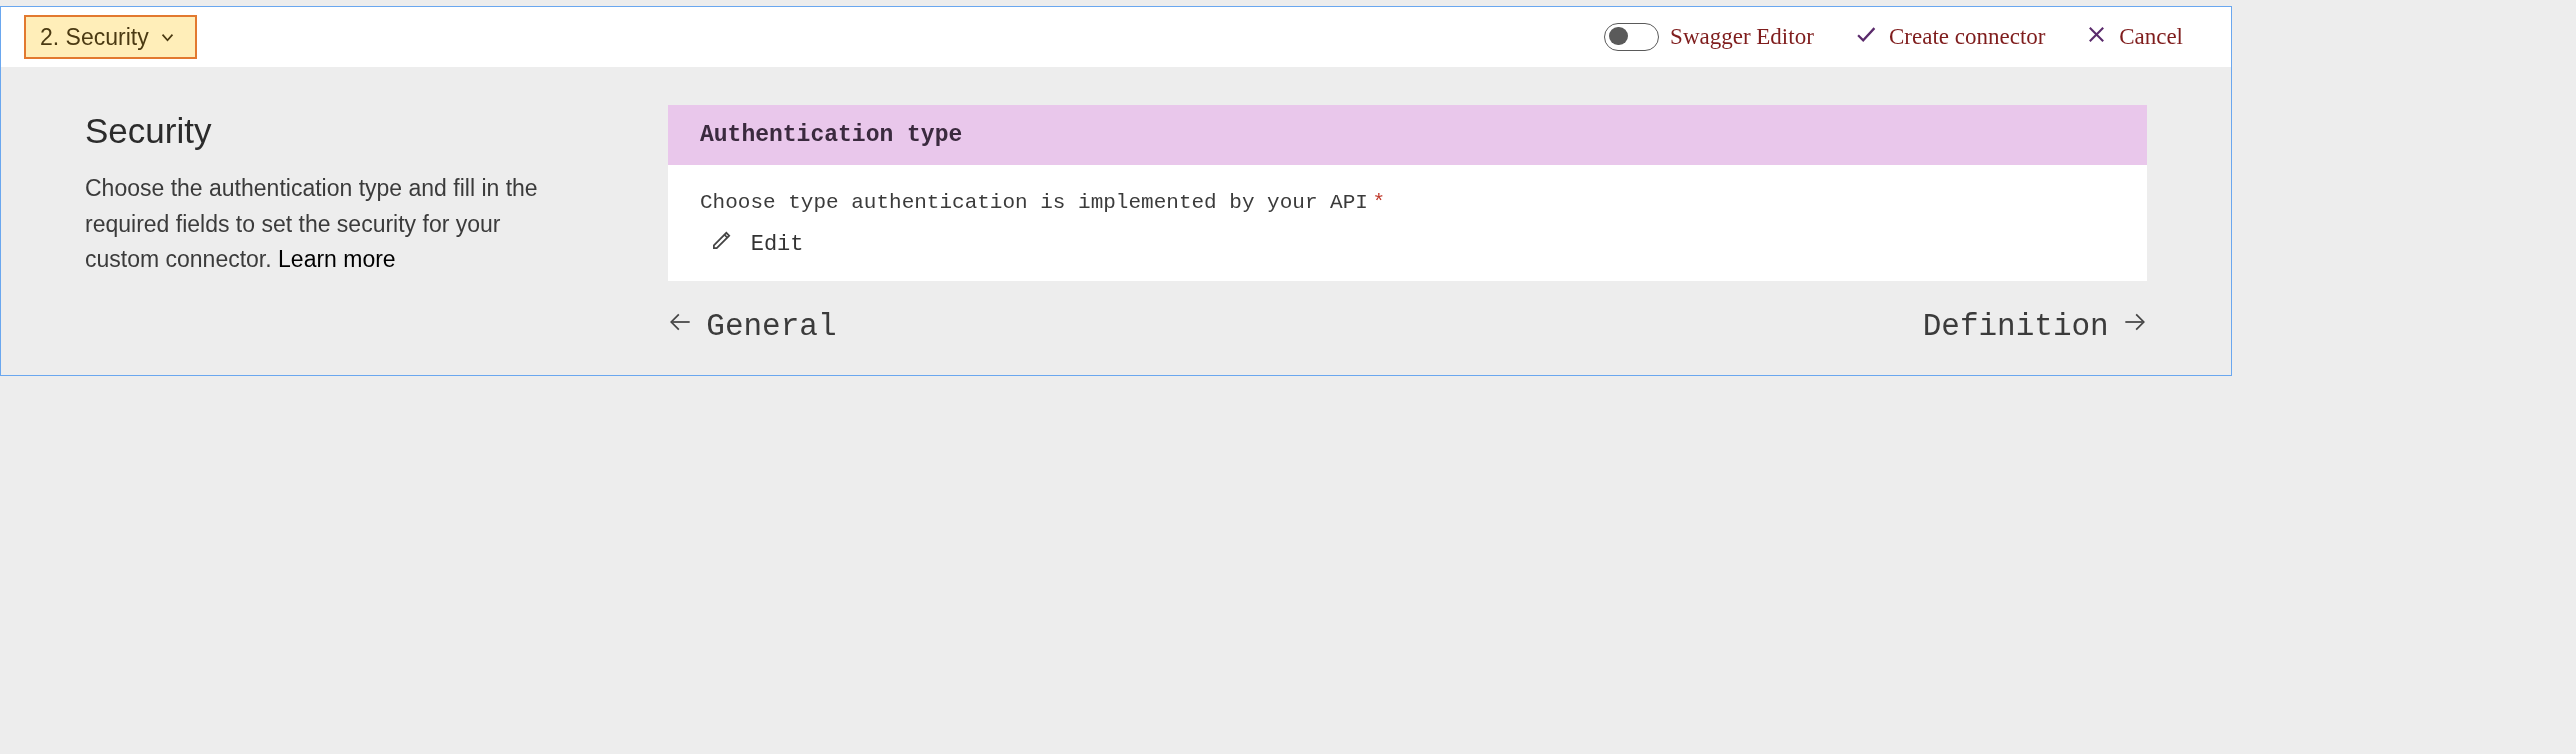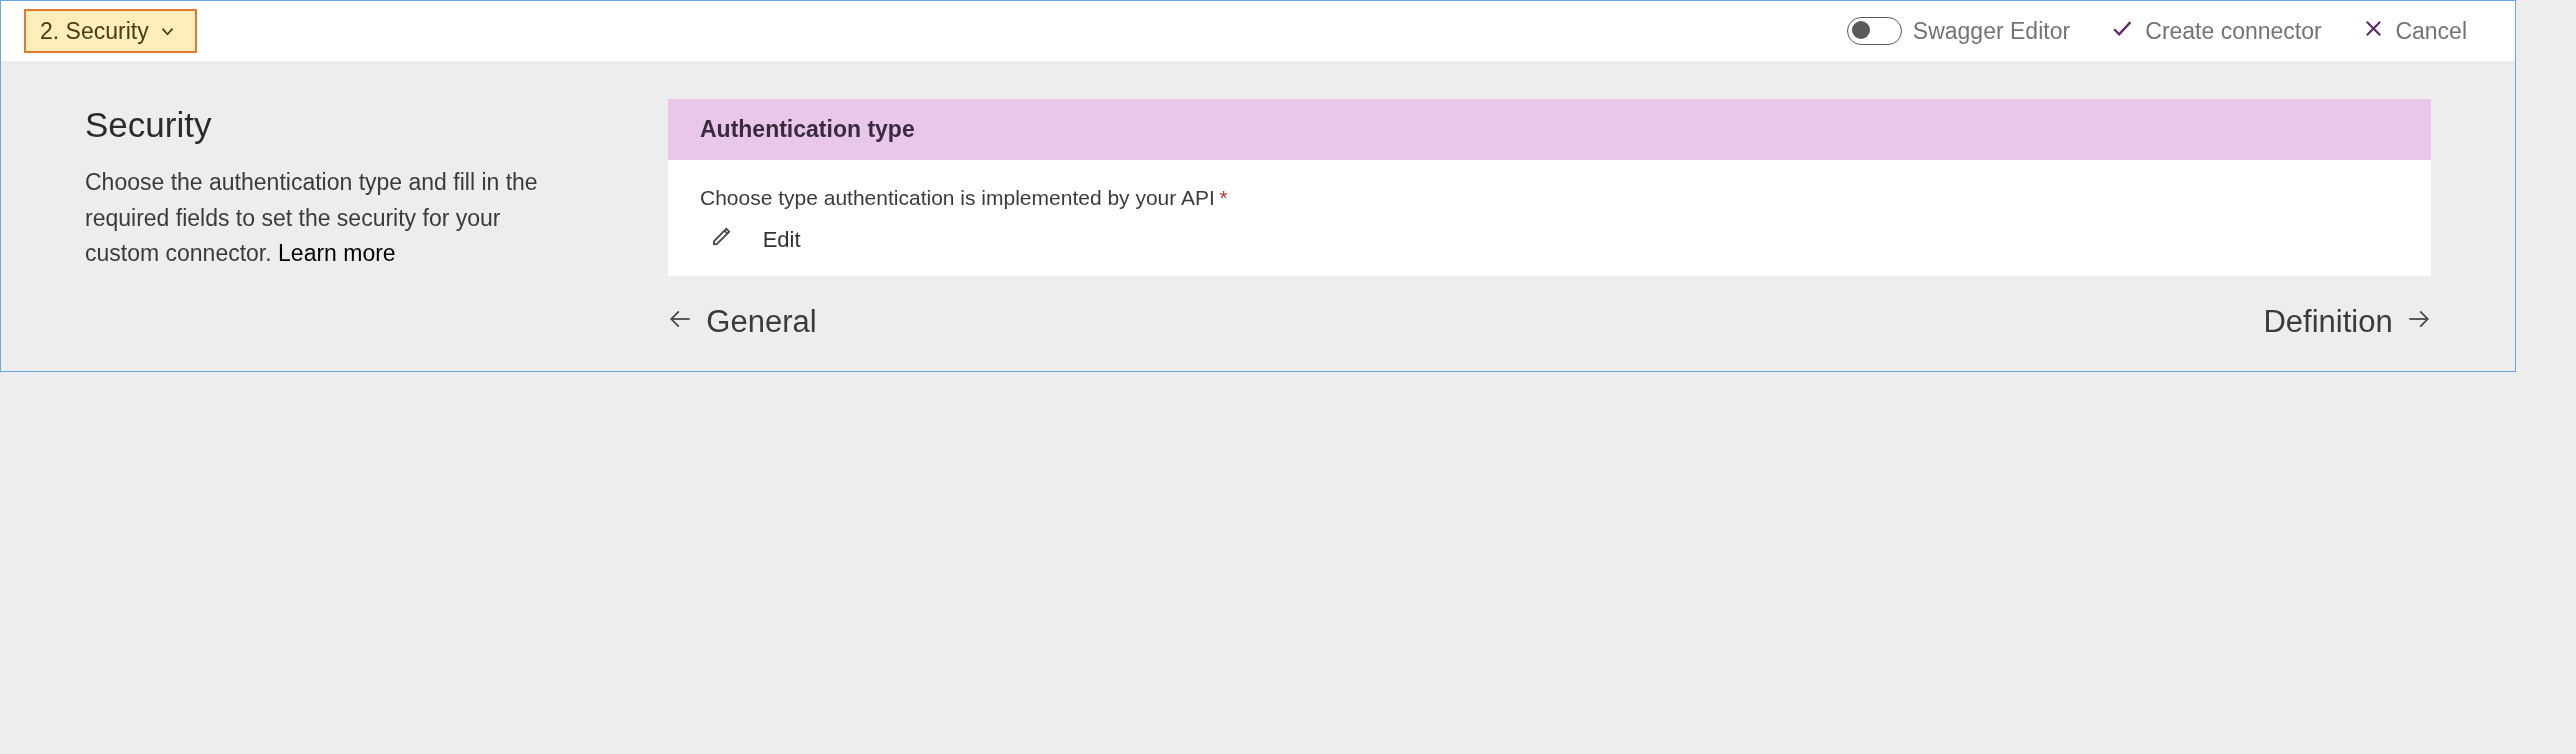"2. Security" .frame { margin-top: none -> 6px; width: 2516px -> 2232px }
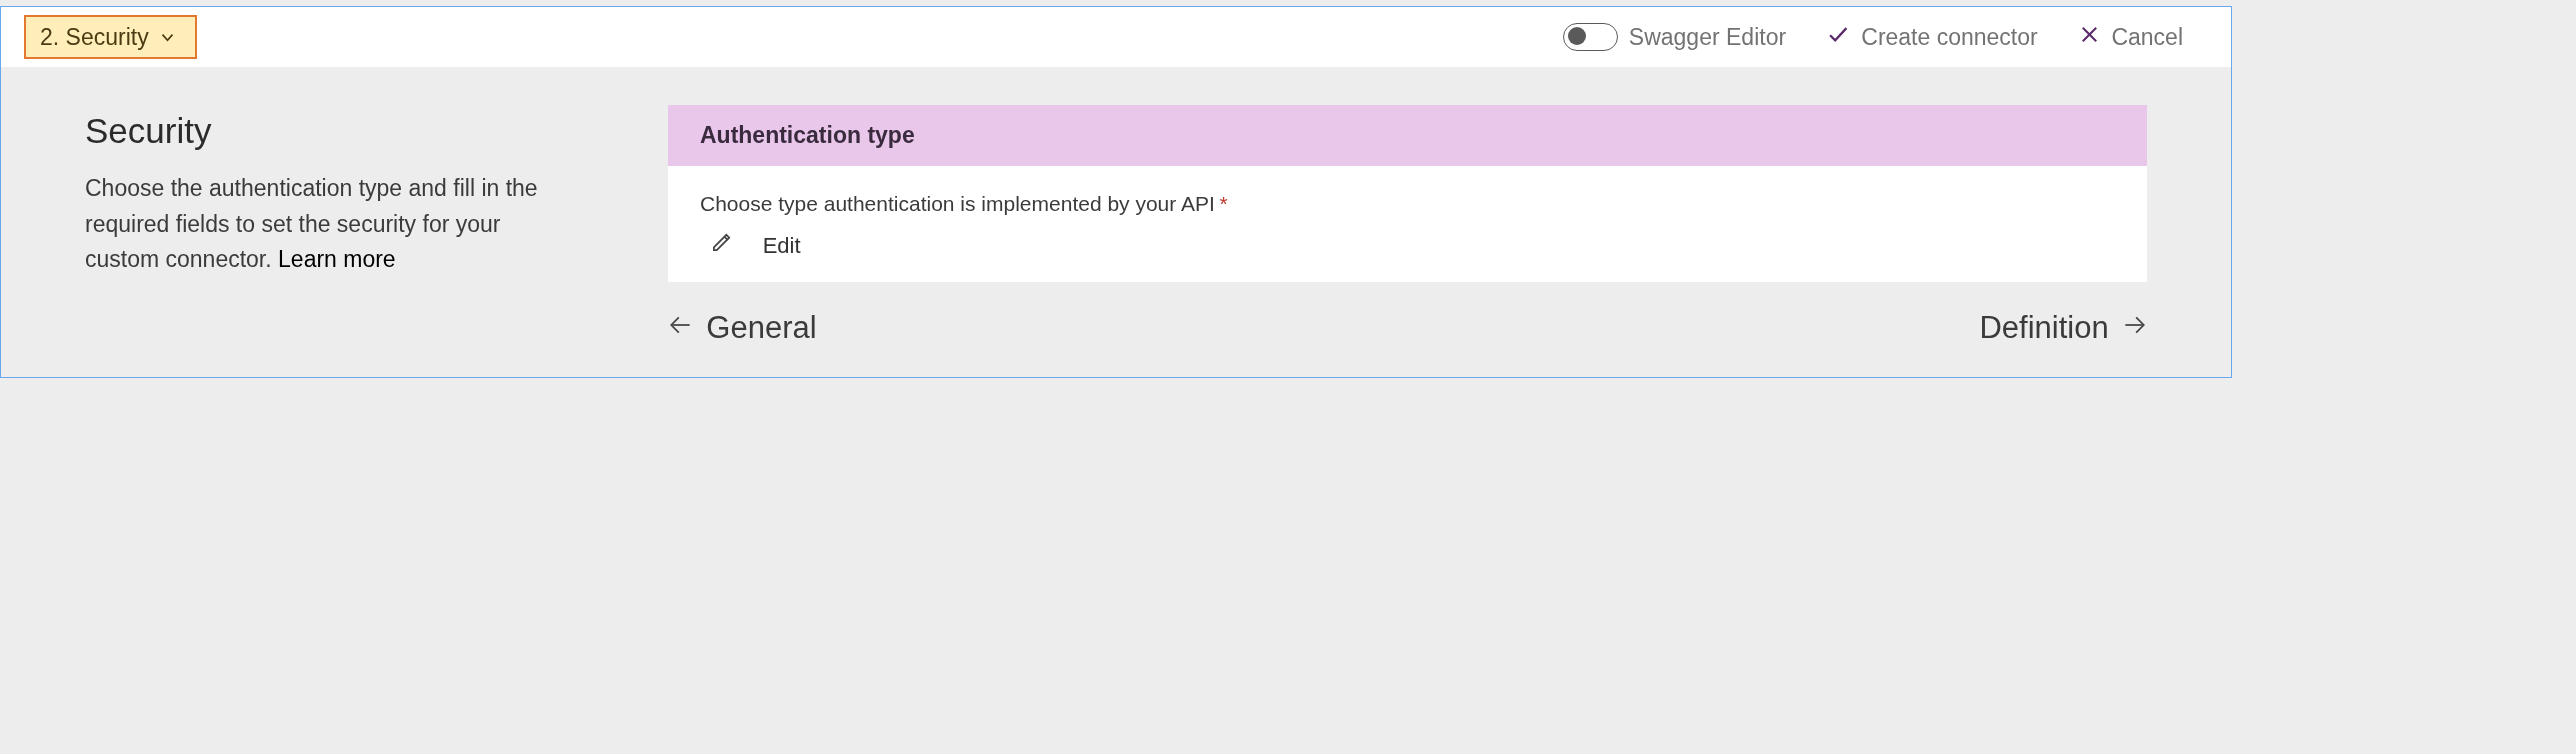"Swagger Editor" .tb-item { color: #737373 -> #7f1d1d; font-family: none -> Liberation Serif, serif }
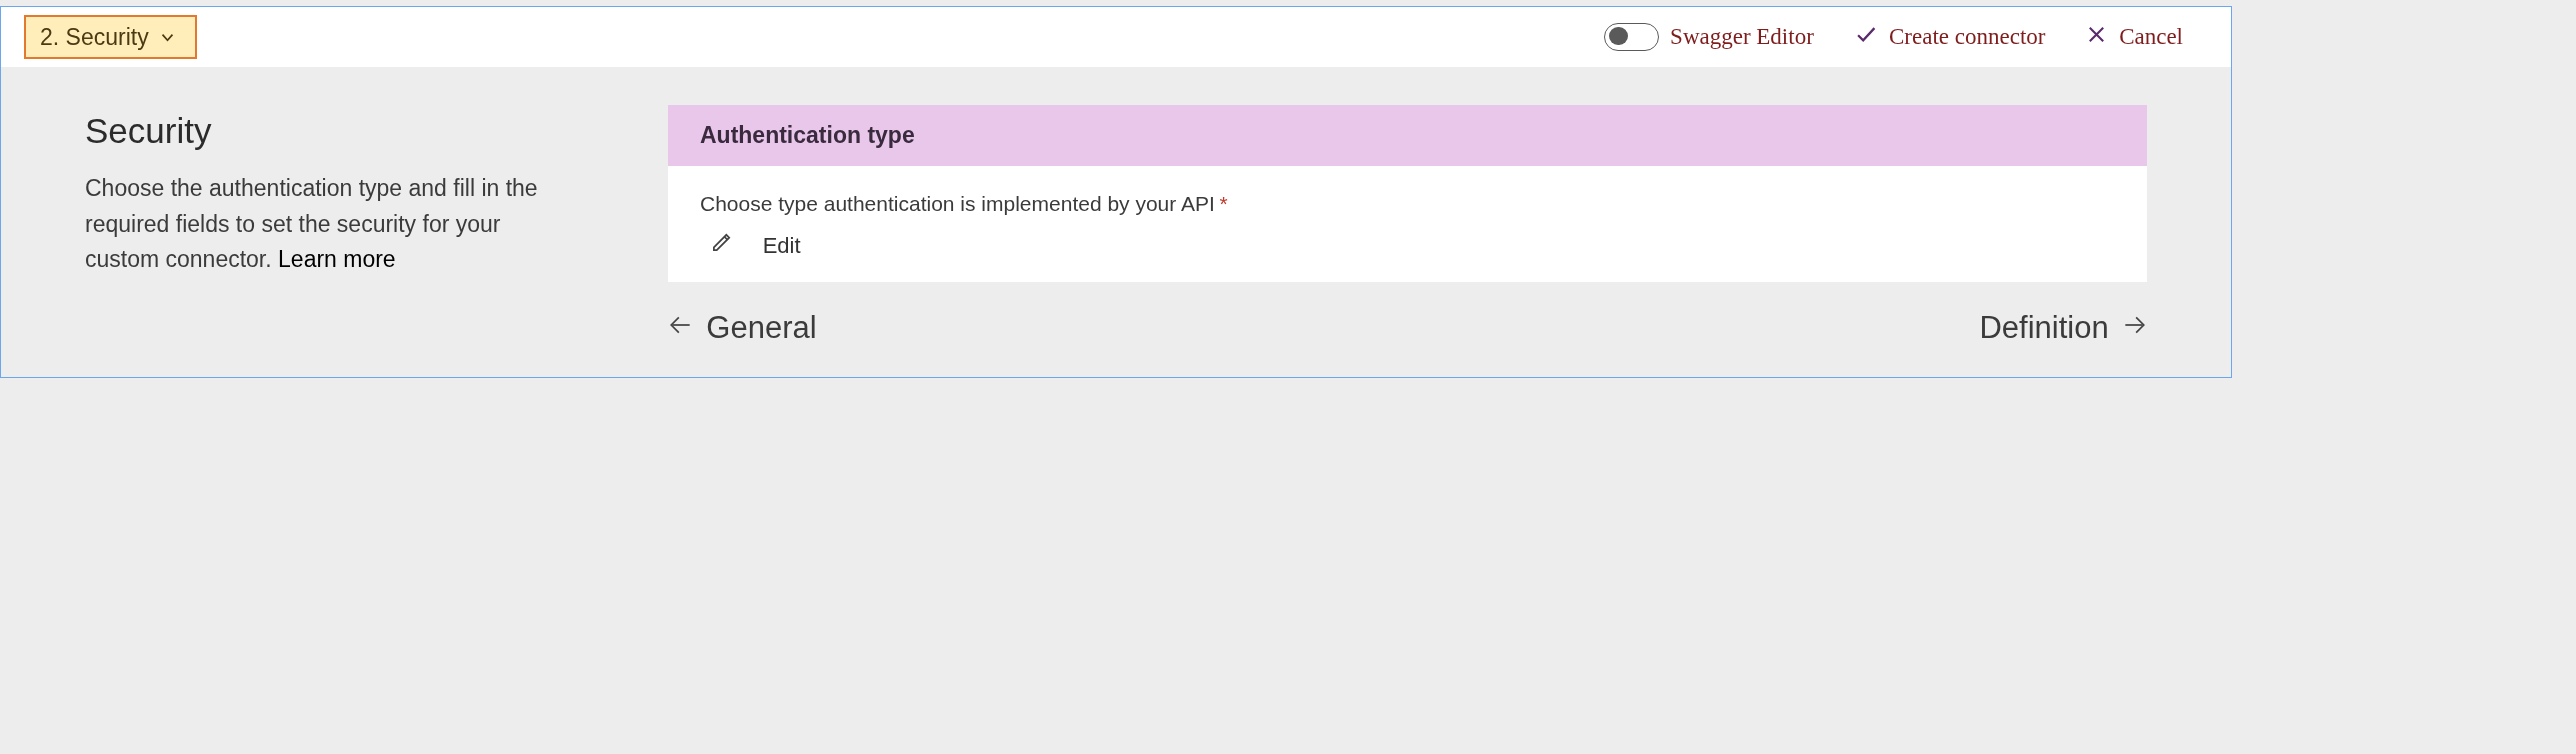"Authentication type" .right-col { font-family: none -> Liberation Mono, monospace }
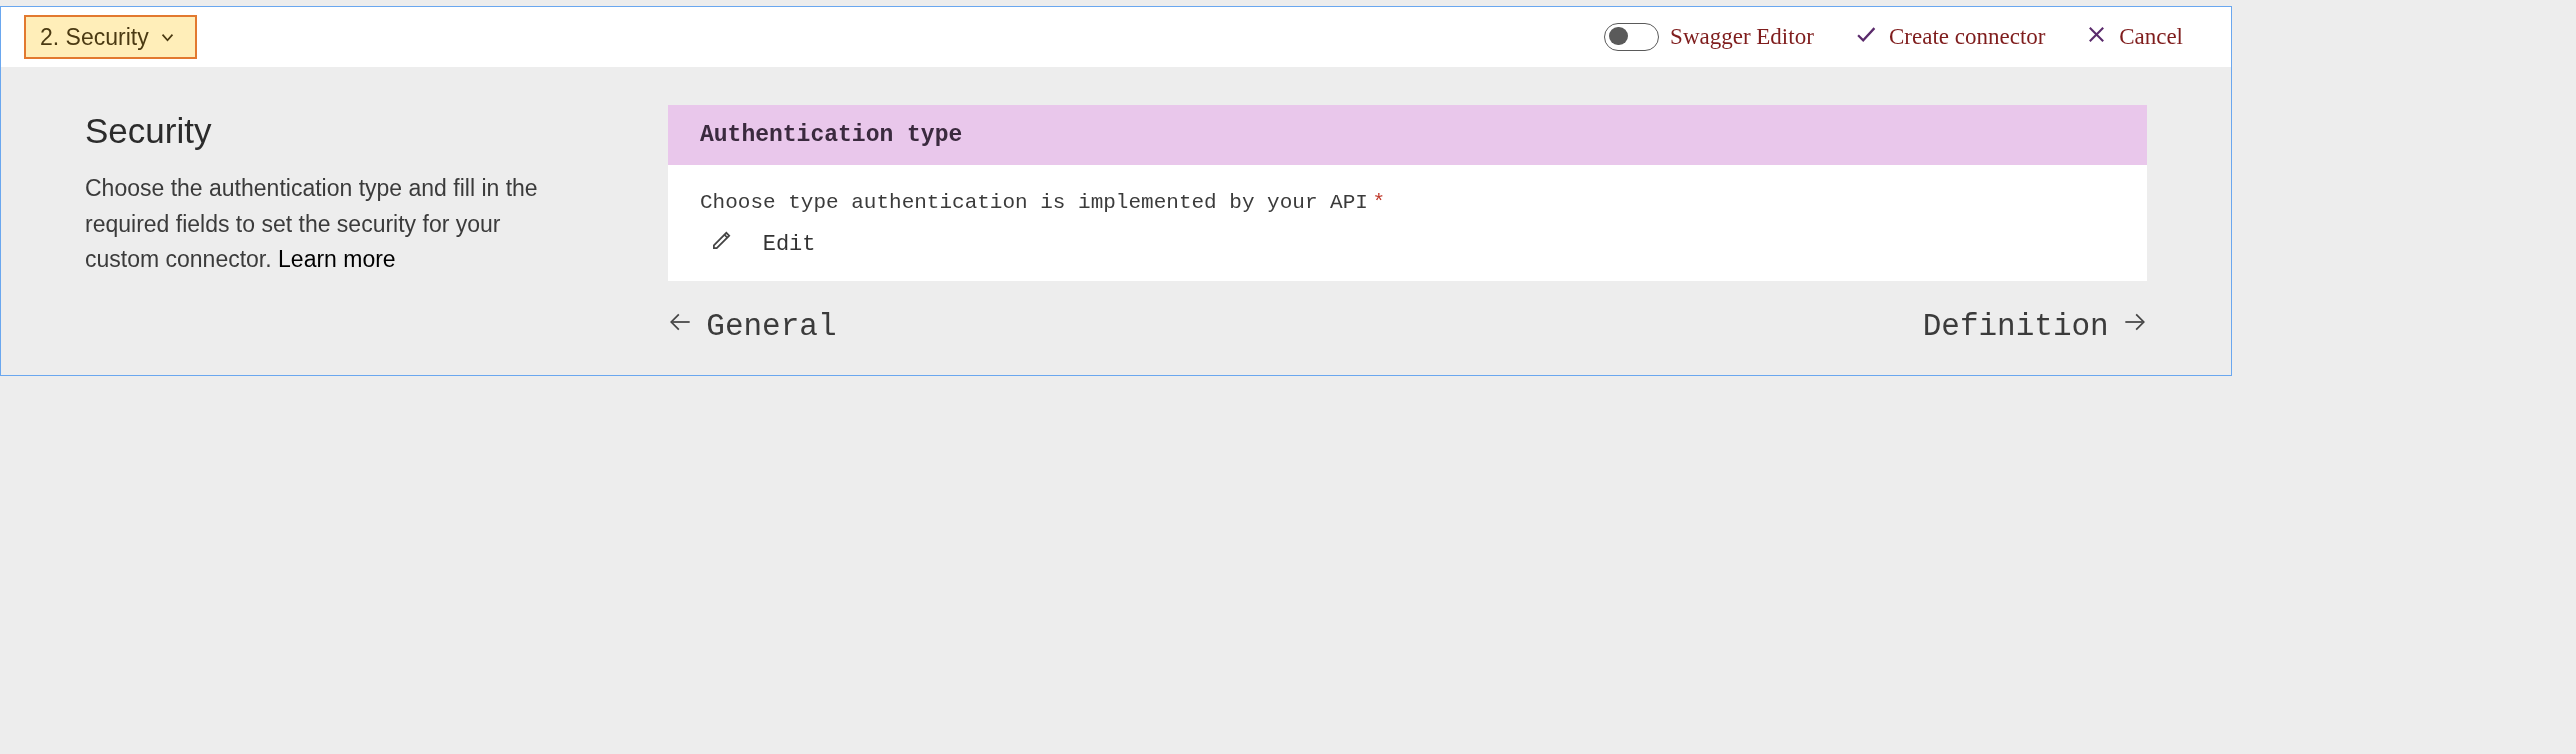"Edit" .edit-row { gap: 29px -> 17px }
